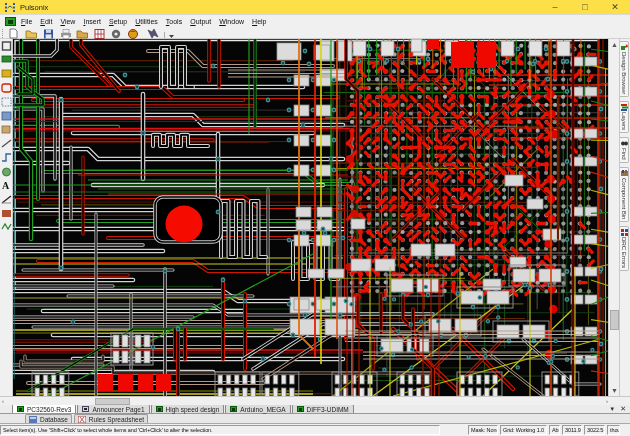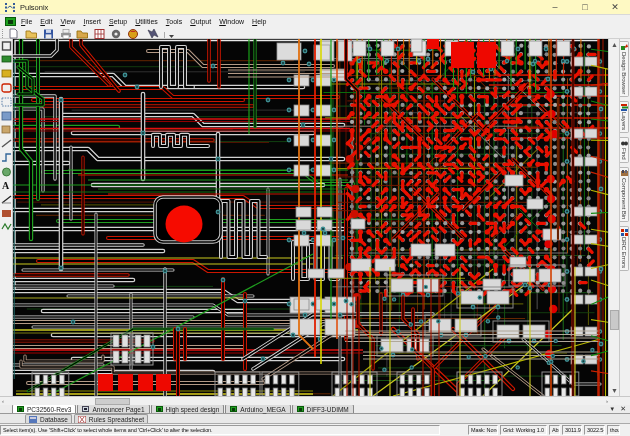"Pulsonix" .titlebar { background: #fef9c3 -> #fde047 }
